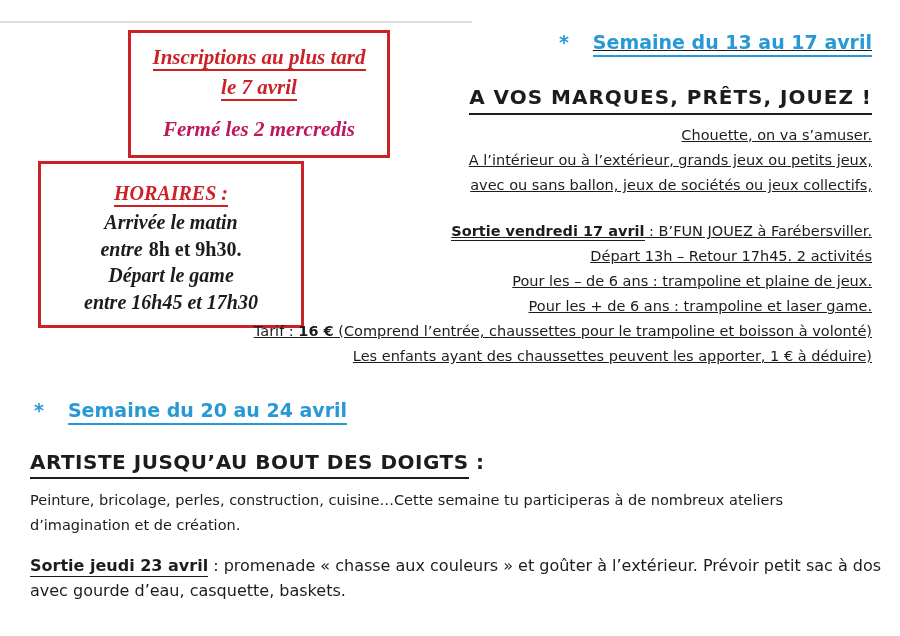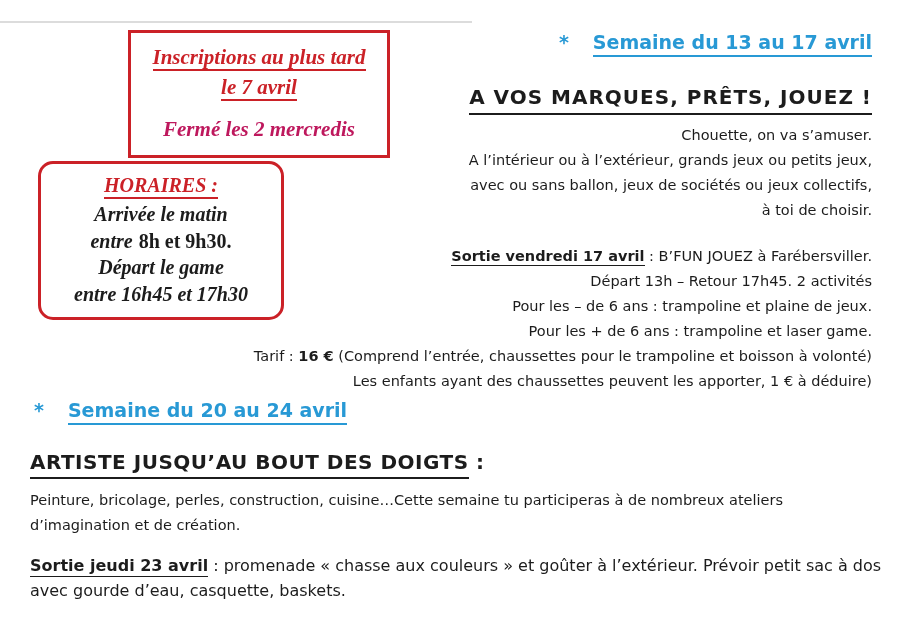"* Semaine du 13 au" .col-right { text-decoration: none -> underline }
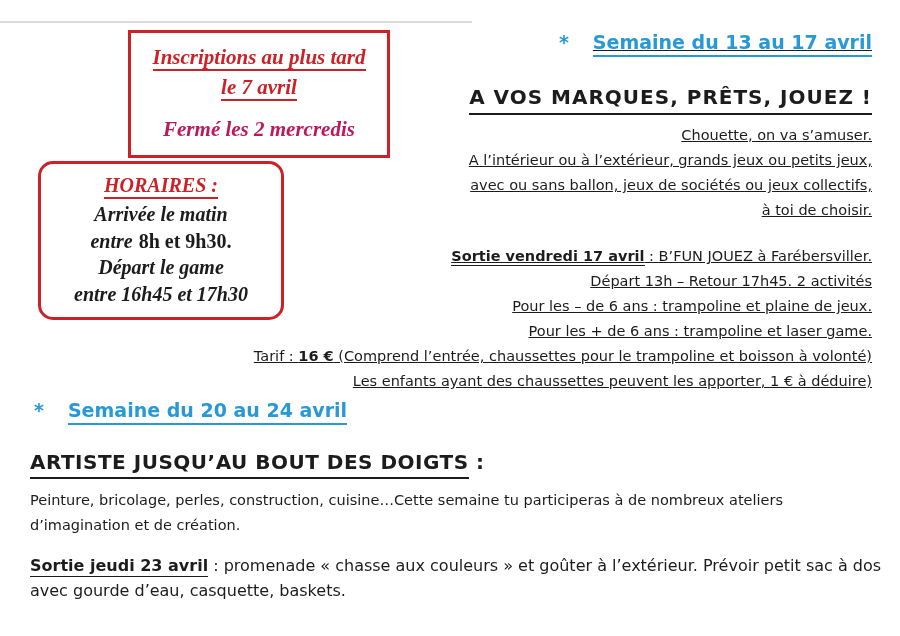"HORAIRES :" .box-horaires { border-radius: 15px -> none; padding: 8px 0 10px -> 16px 0 10px; width: 246px -> 266px }
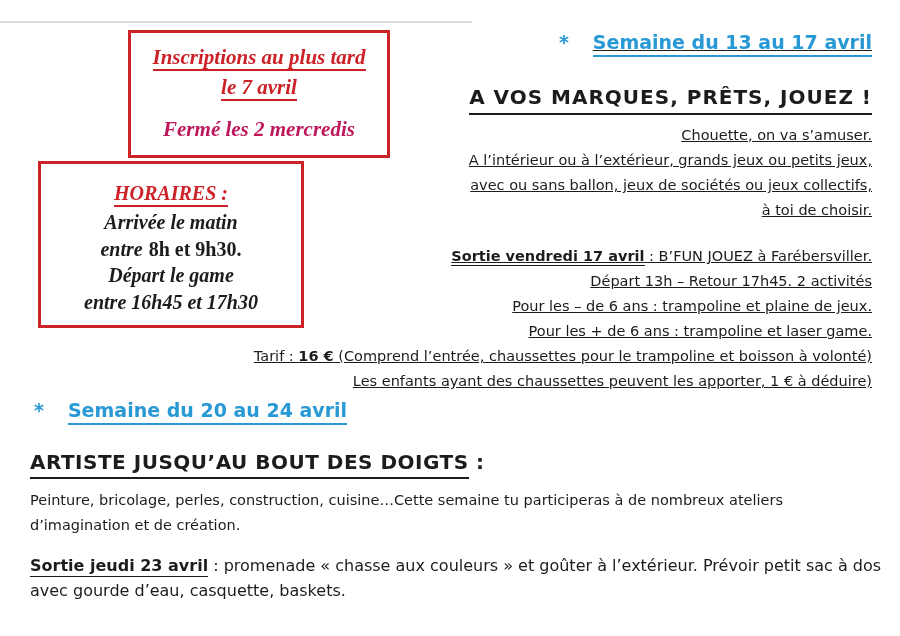"à toi de choisir." div.line { html: <div>à toi de choisir.</div> -> none }
